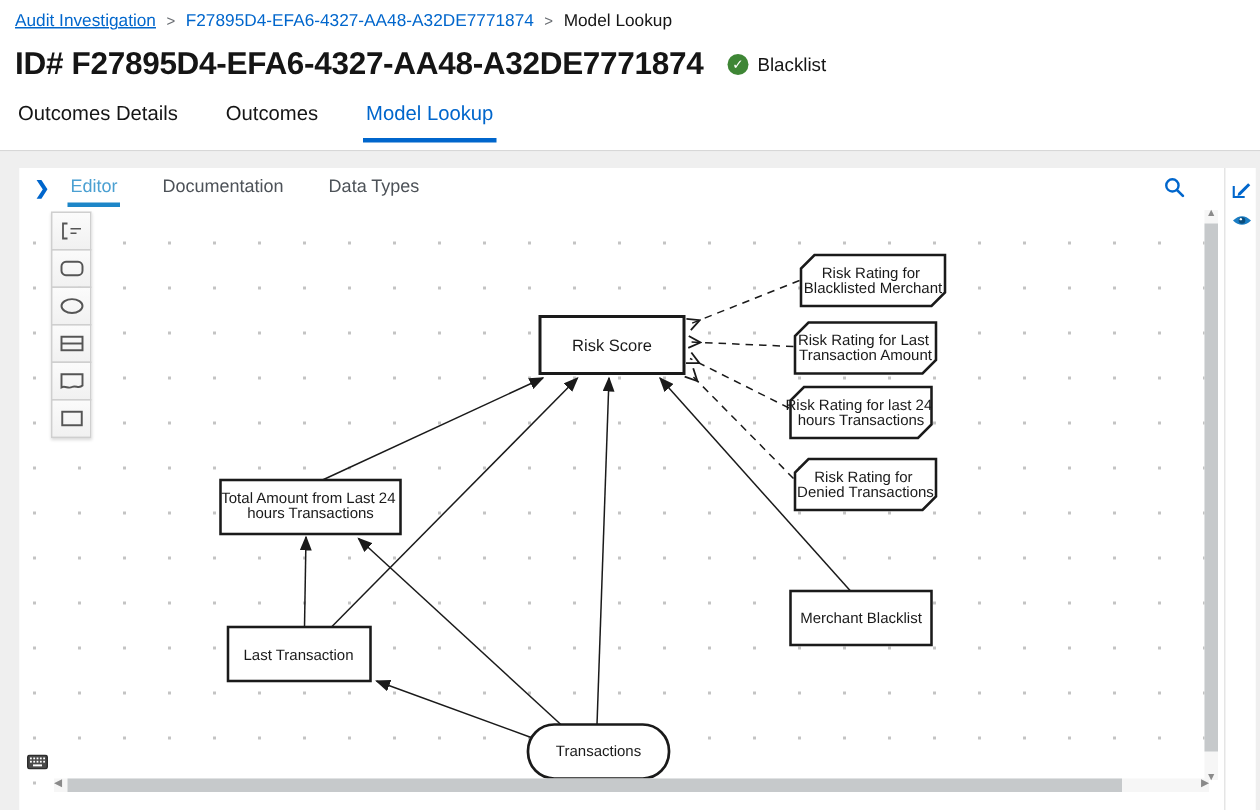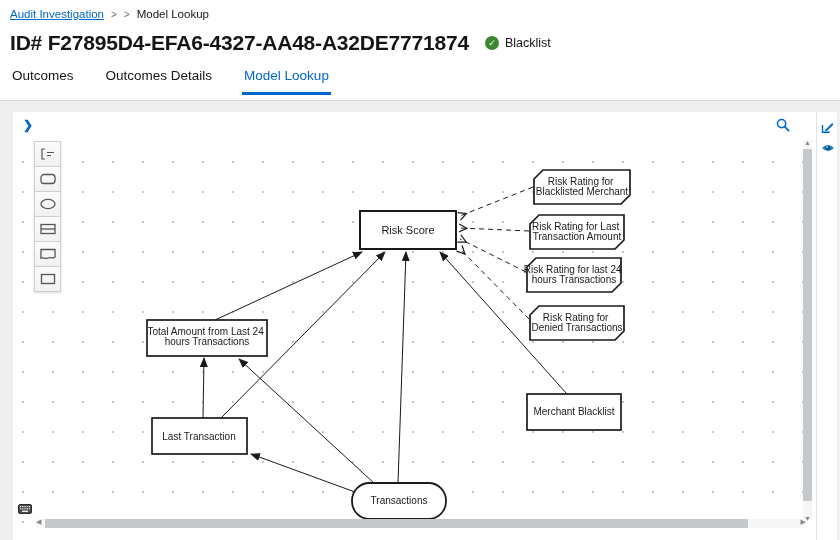"F27895D4-EFA6-4327-AA48-A32DE7771874" a { html: none -> <a>F27895D4-EFA6-4327-AA48-A32DE7771874</a> }
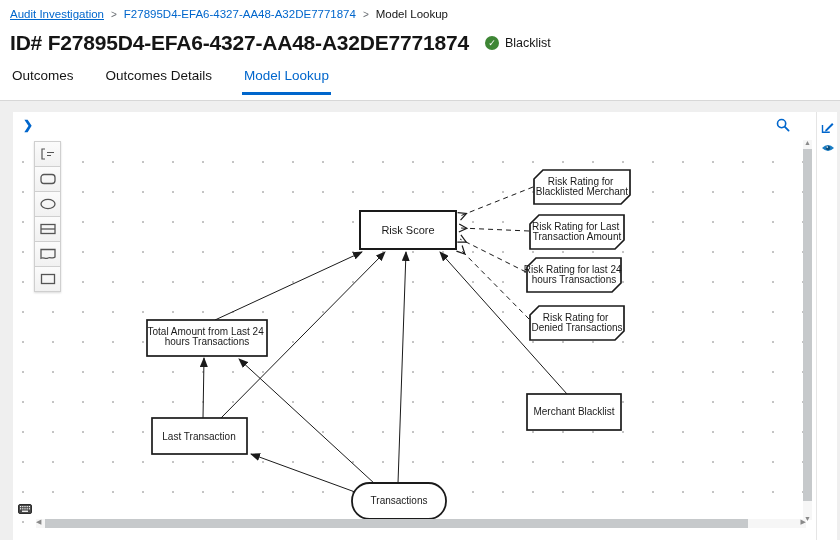"Outcomes" div.page-tab { order: before "Outcomes Details" -> after "Outcomes Details" }
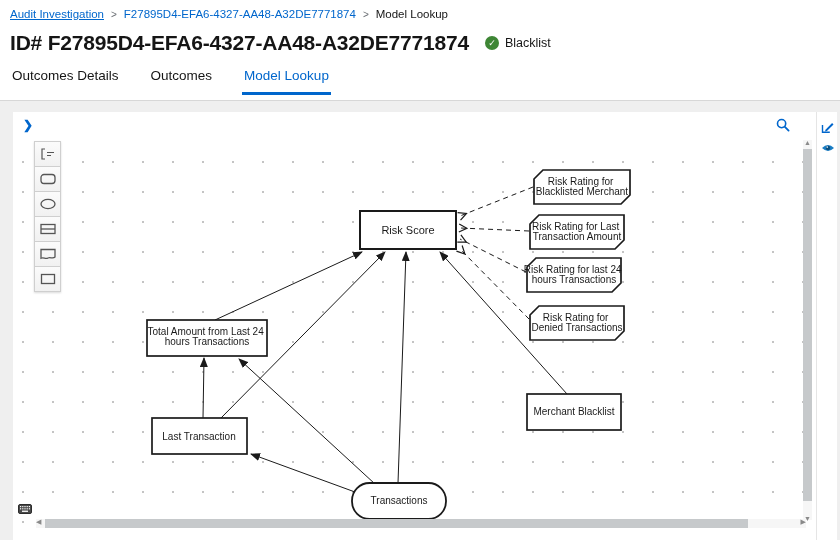"Editor" div.panel-tabs { html: none -> <div> <div>Editor</div> <div>Documentation</div> <div>Data Types</div> </div> }
